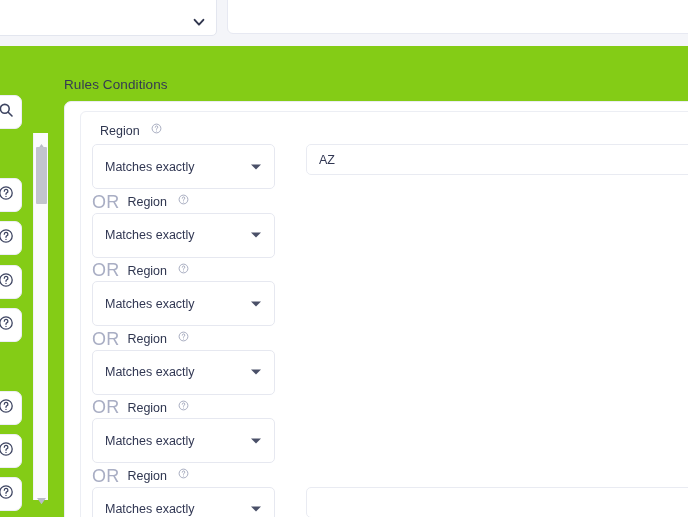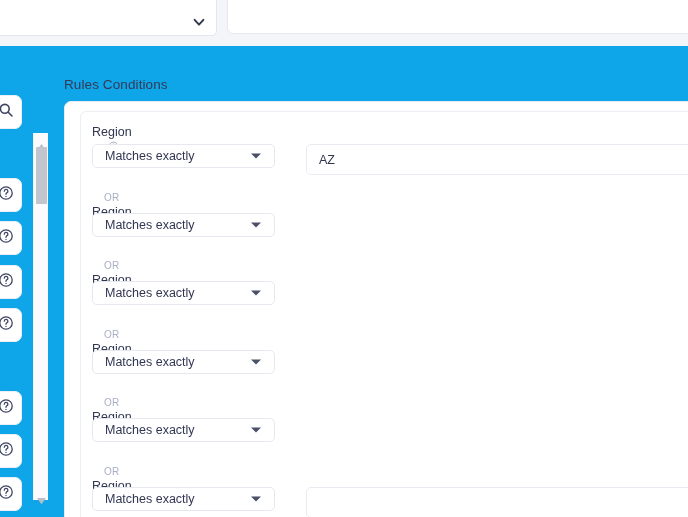"Rules Conditions" #root { background: #0ea5e9 -> #84cc16 }
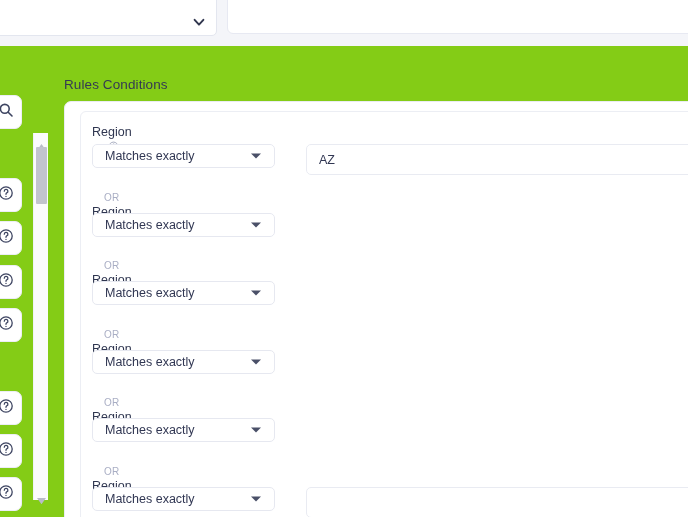"Region" .row-label { flex-direction: column -> none; gap: 2px -> 8px }
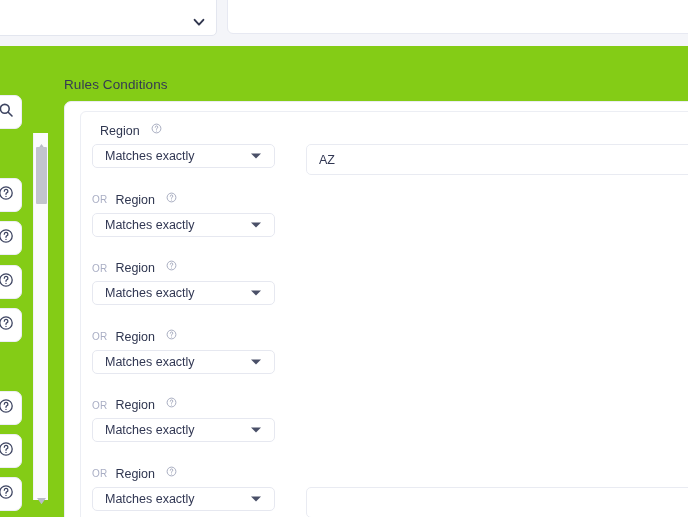"Matches exactly" .op-select { height: 24px -> 45px }
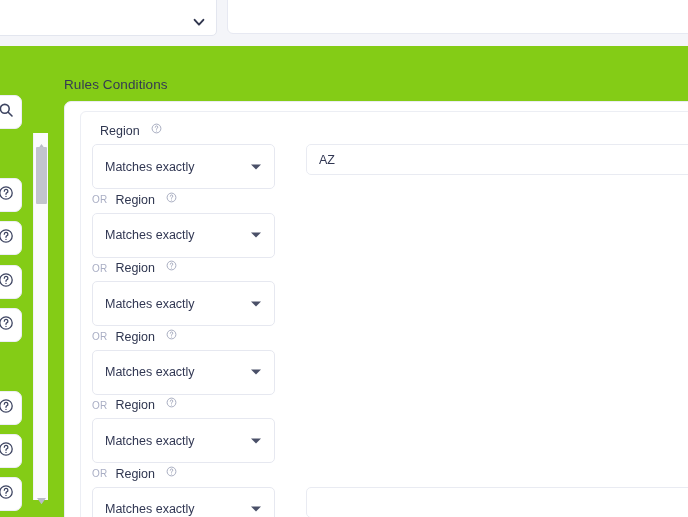"OR" .lbl-or { font-size: 10px -> 18px }
